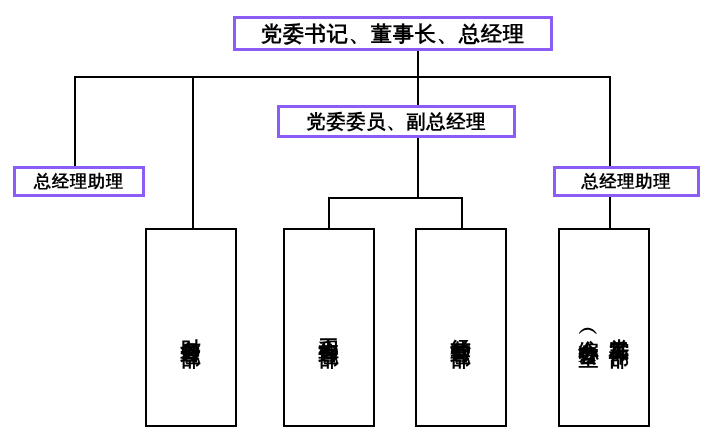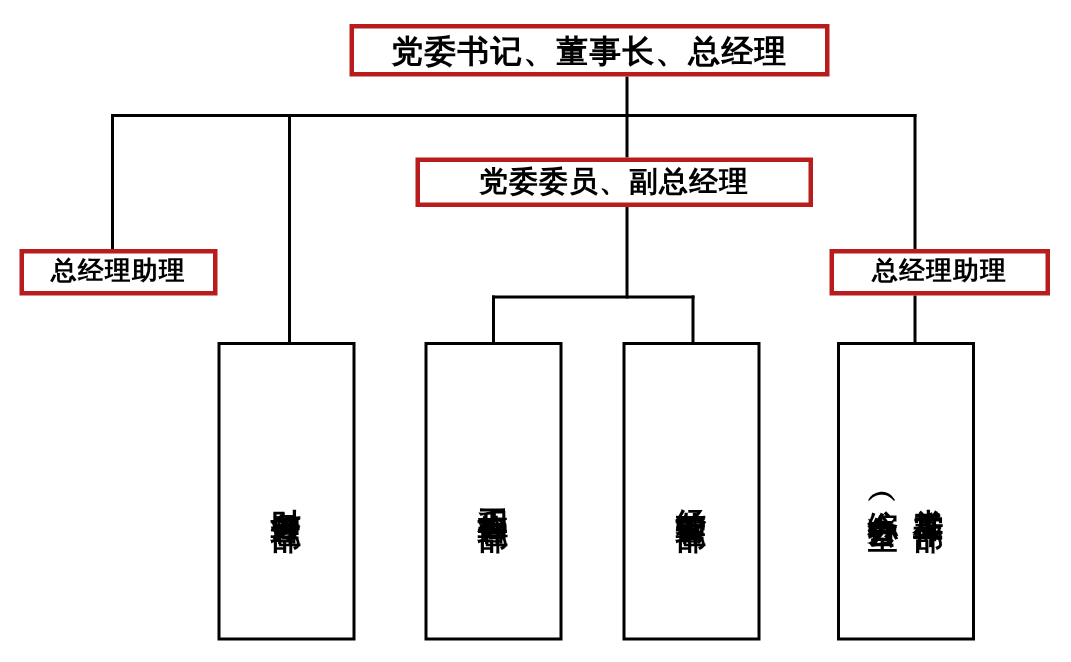"党委书记、董事长、总经理" .node { border: 3px solid #b91c1c -> 3px solid #8b5cf6 }
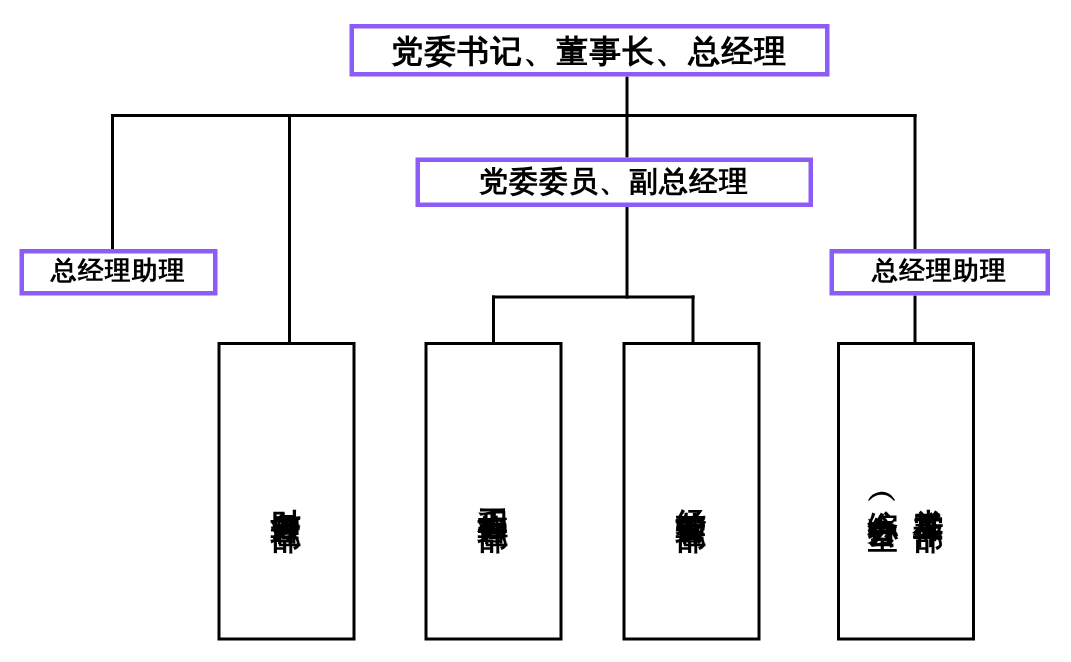"党委委员、副总经理" .node-deputy { width: 265px -> 239px }
